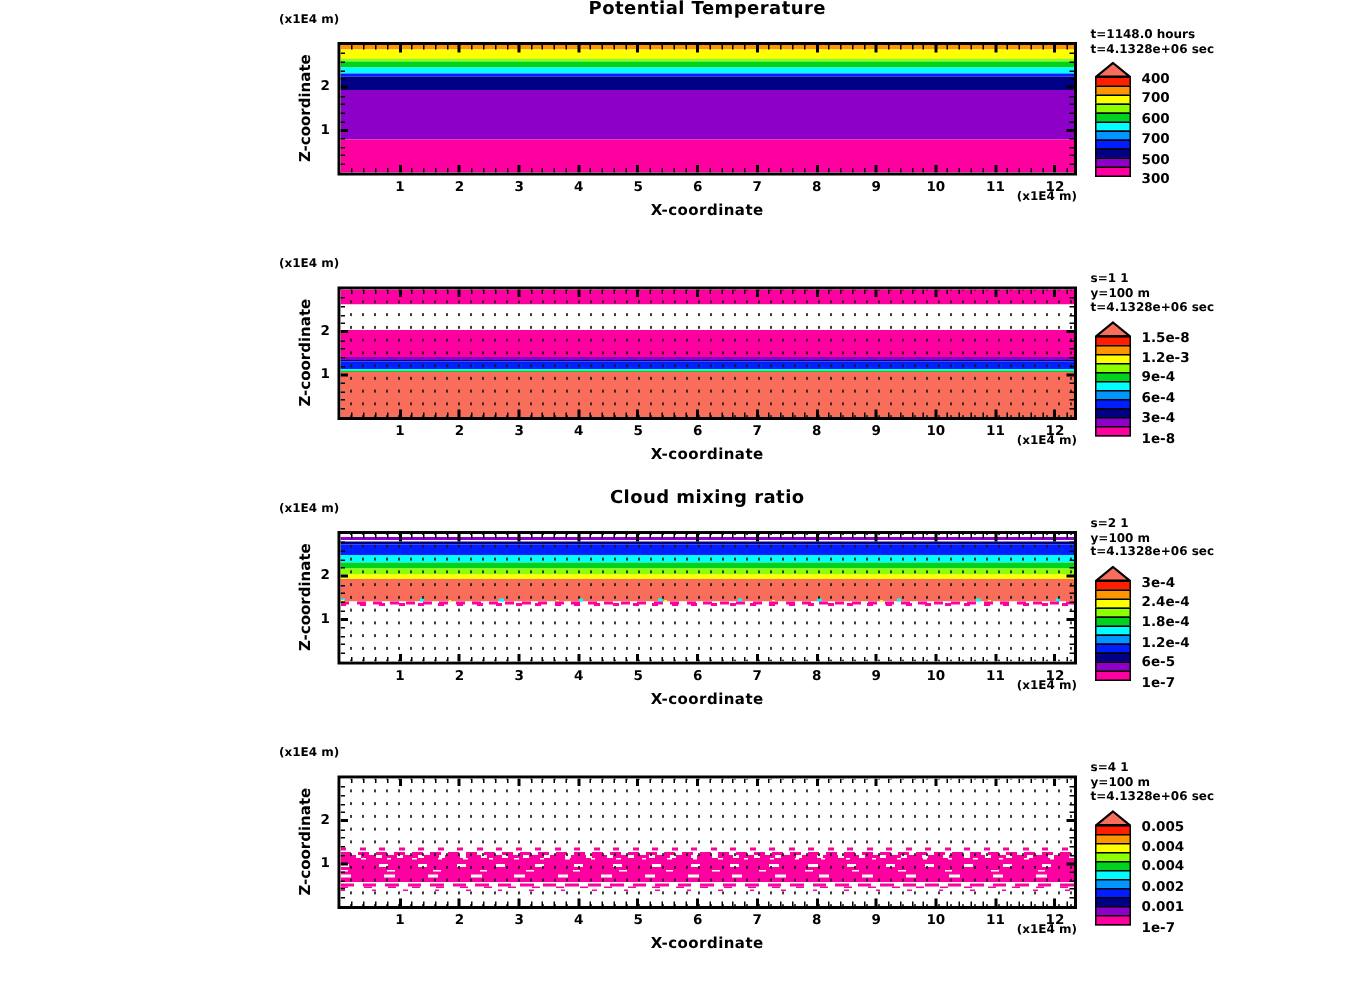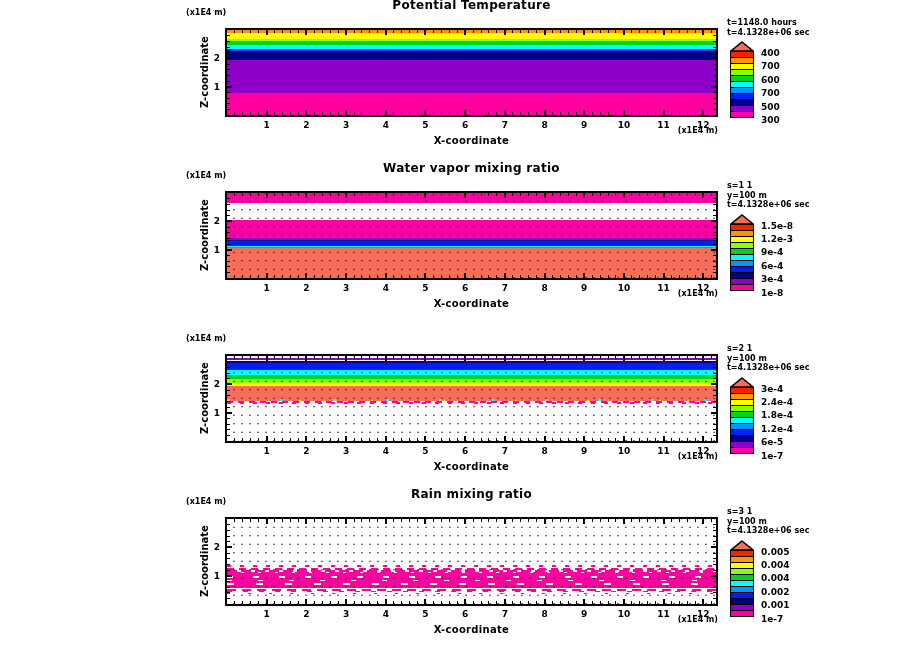"Water vapor mixing ratio" div.ptitle { html: <div>Water vapor mixing ratio</div> -> none }
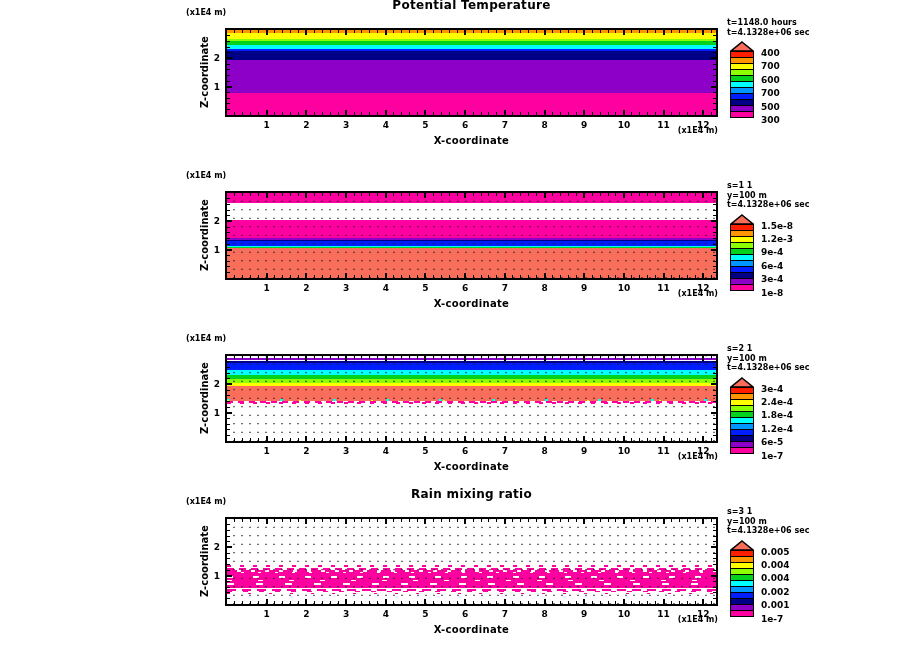"Cloud mixing ratio" div.ptitle { html: none -> <div>Cloud mixing ratio</div> }
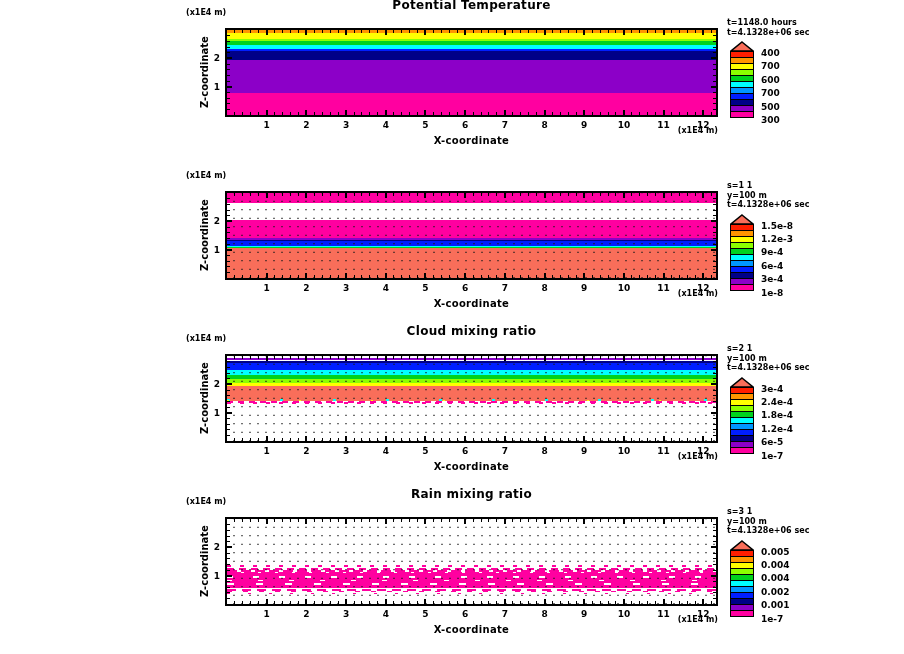"Rain mixing ratio" div.ptitle { html: <div>Rain mixing ratio</div> -> none }
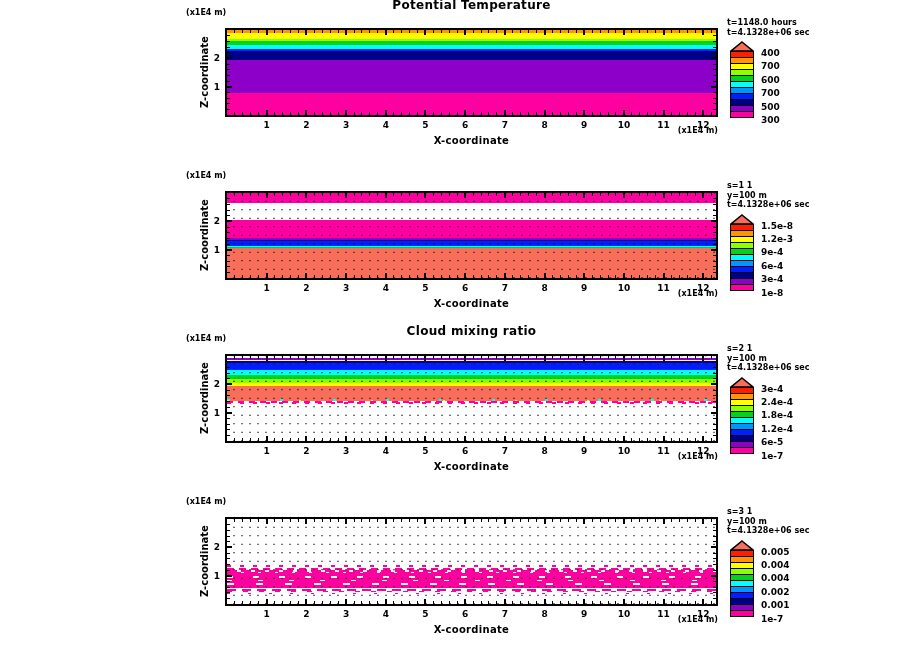"s=3 1" div.legend-line { text: 3 -> 4 }
